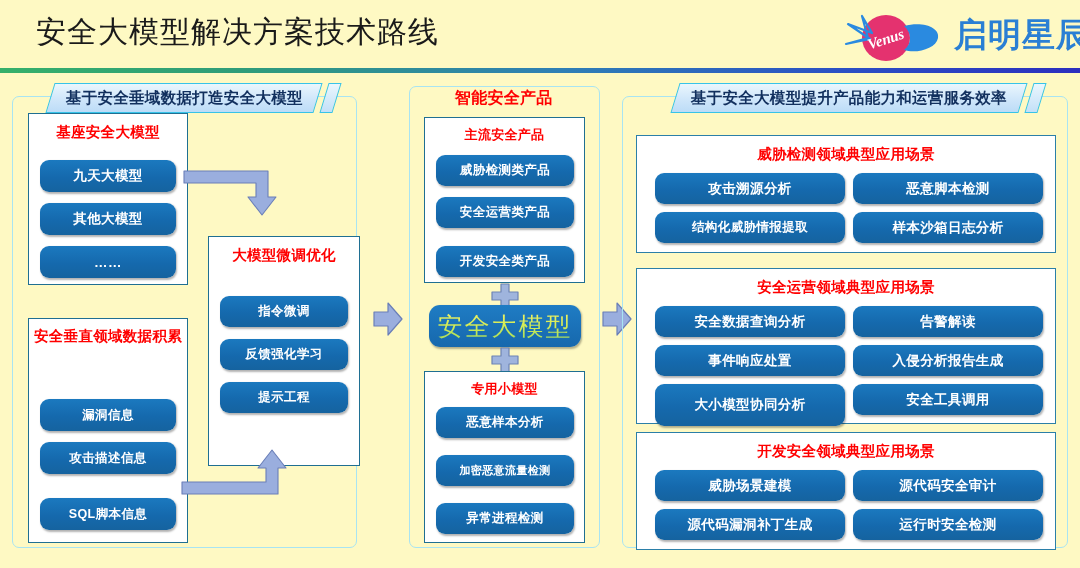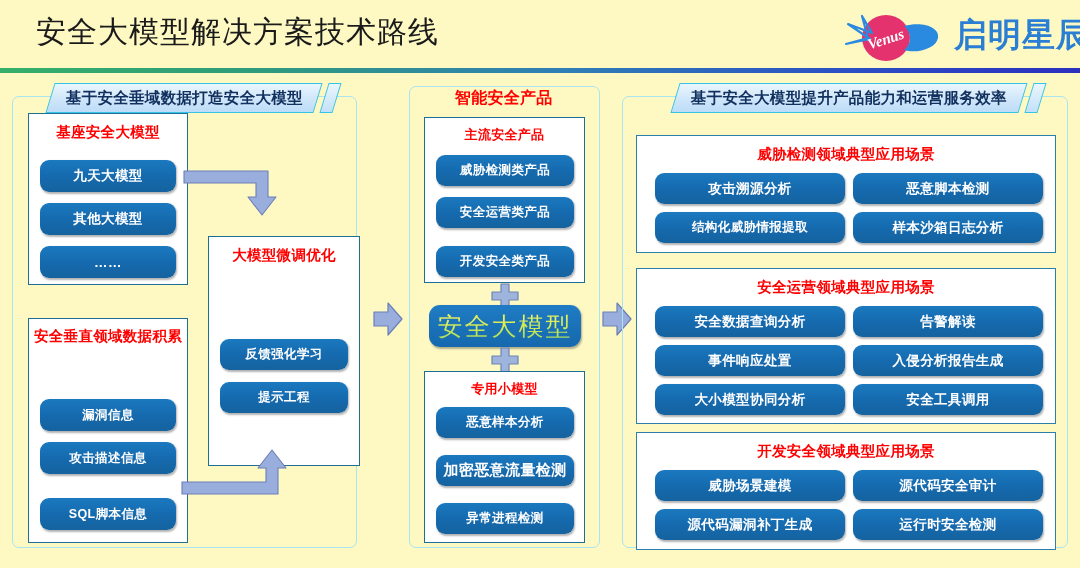"指令微调" div.pill { html: none -> <div>指令微调</div> }
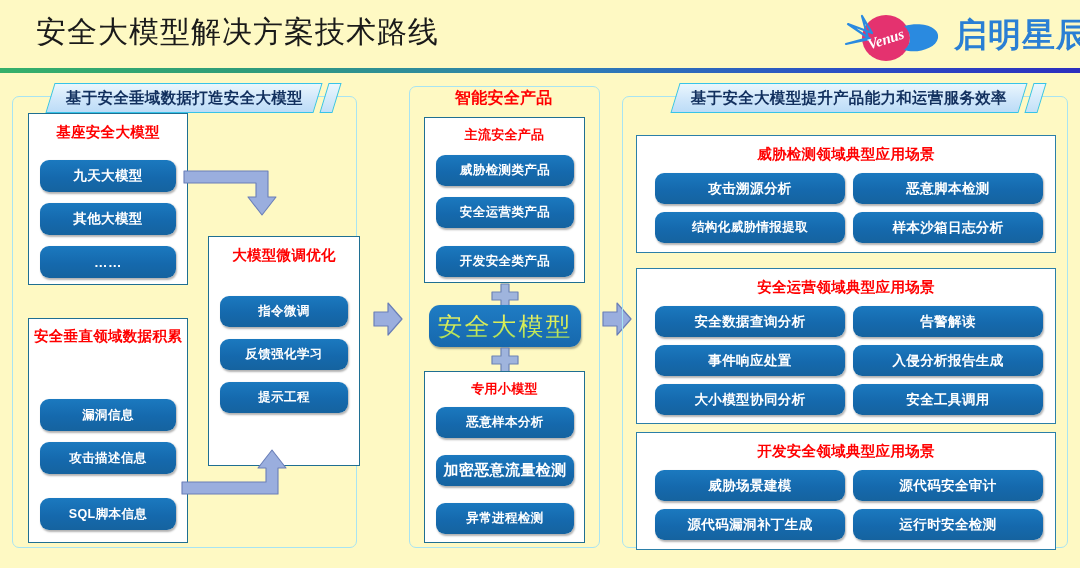"大小模型协同分析" div.pill { height: 31px -> 42px }
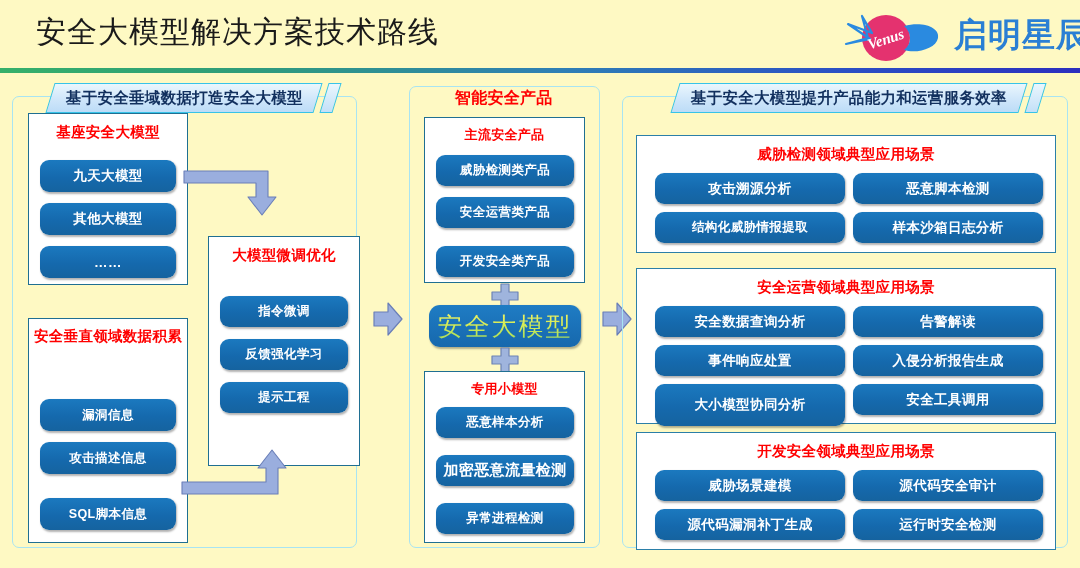"加密恶意流量检测" .pill.xs { font-size: 15px -> 11px }
